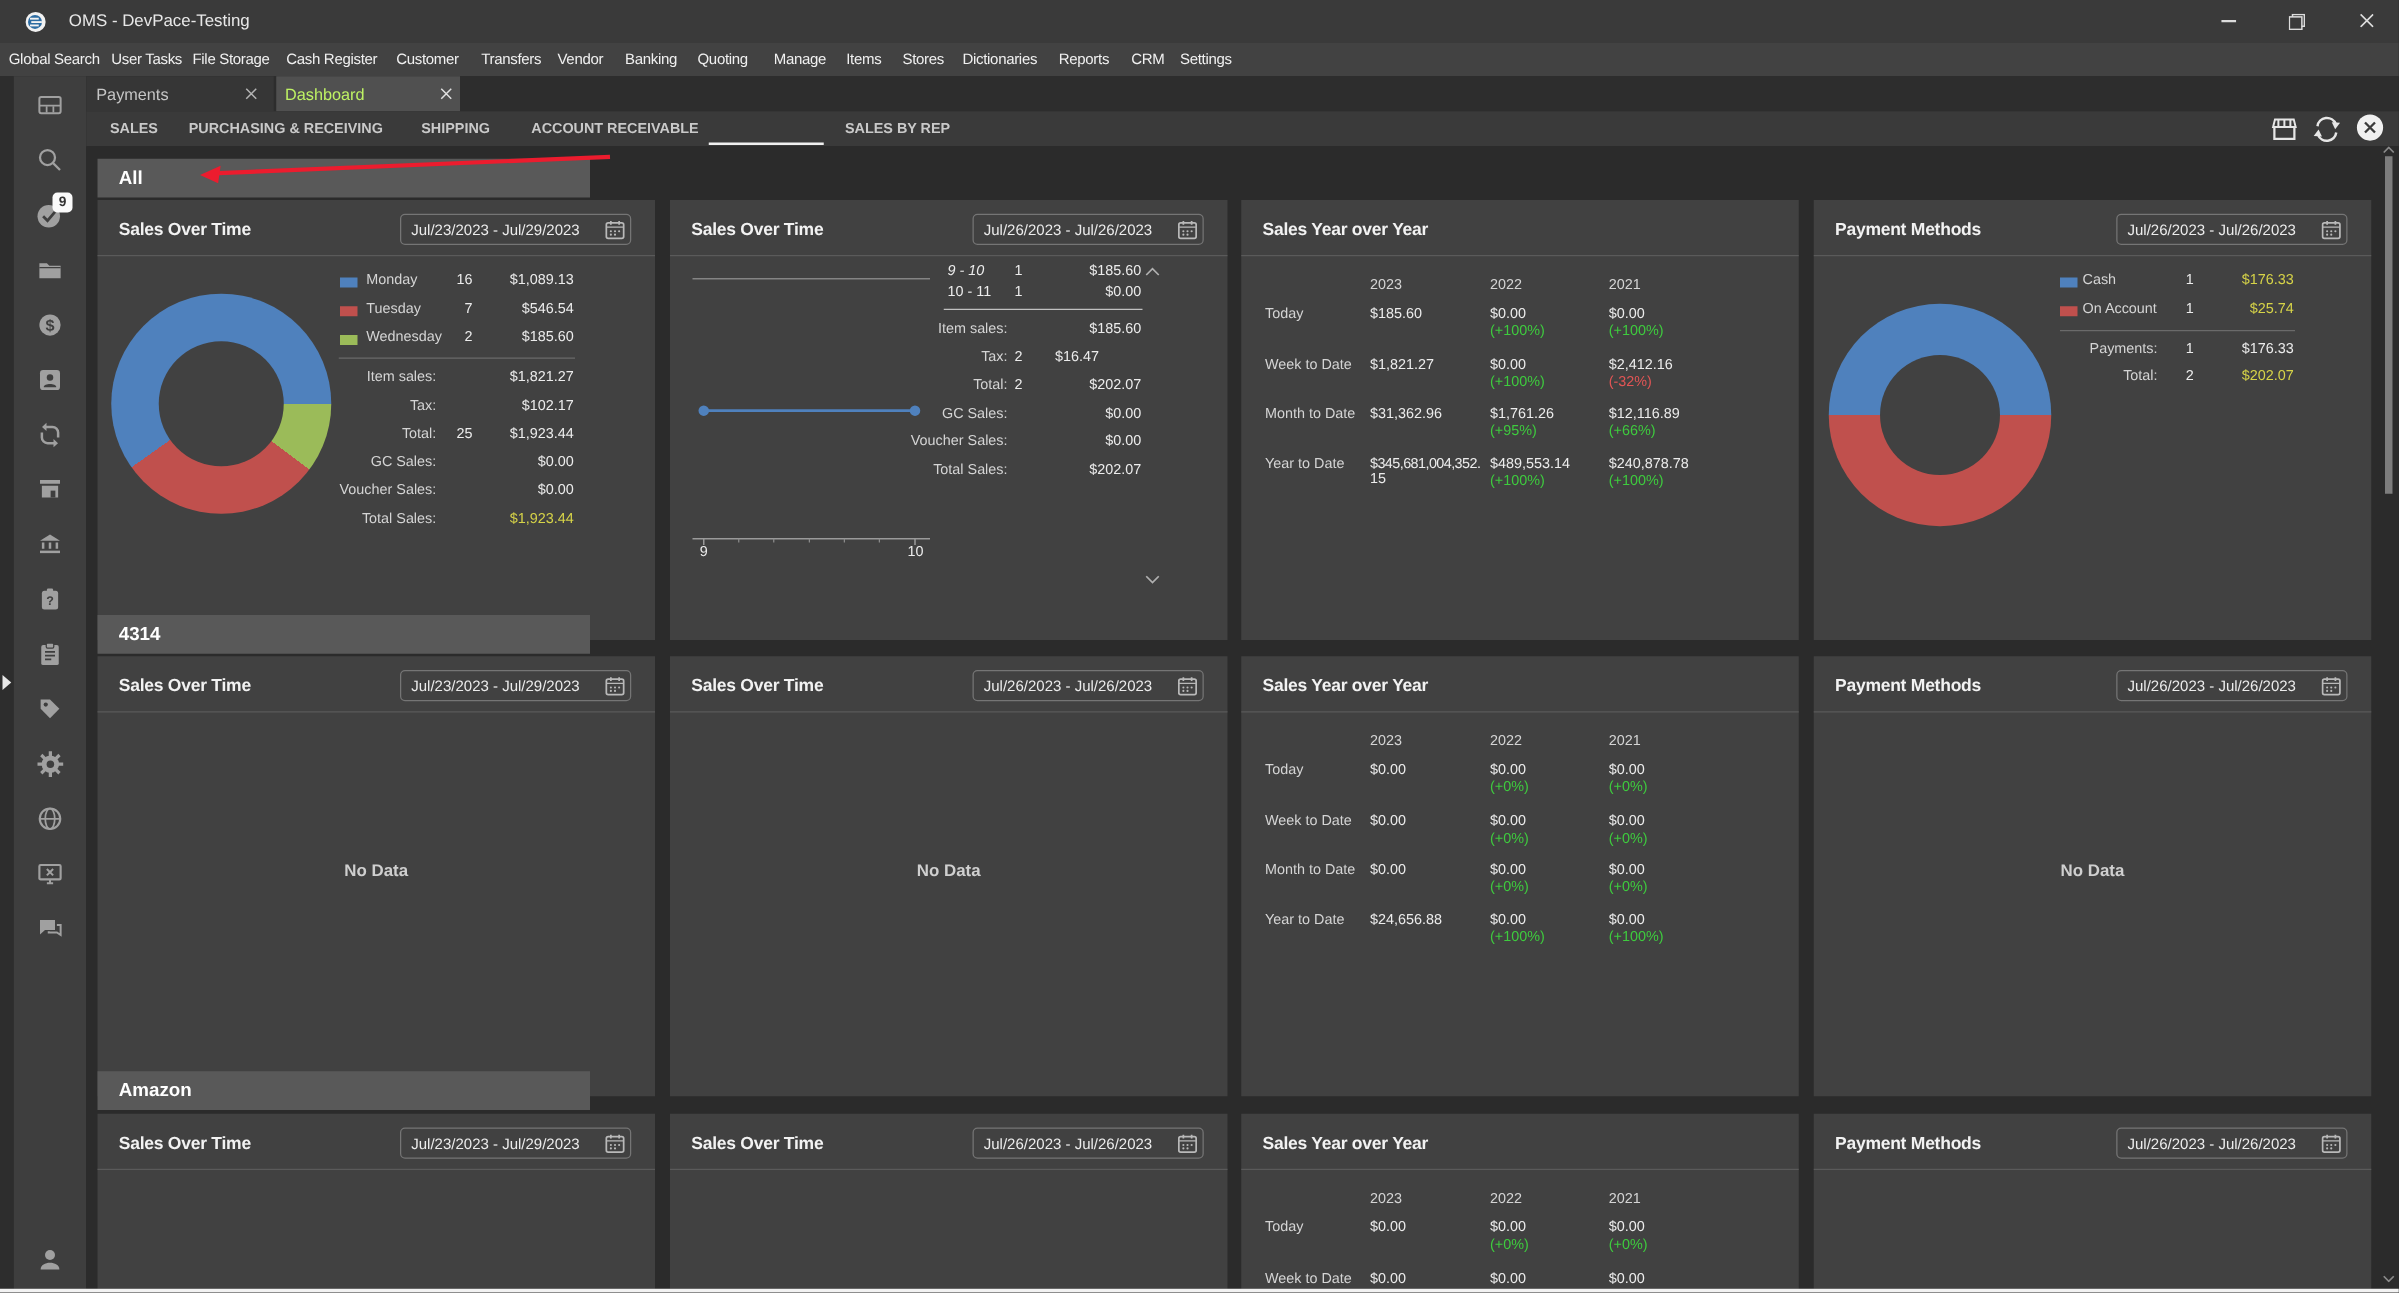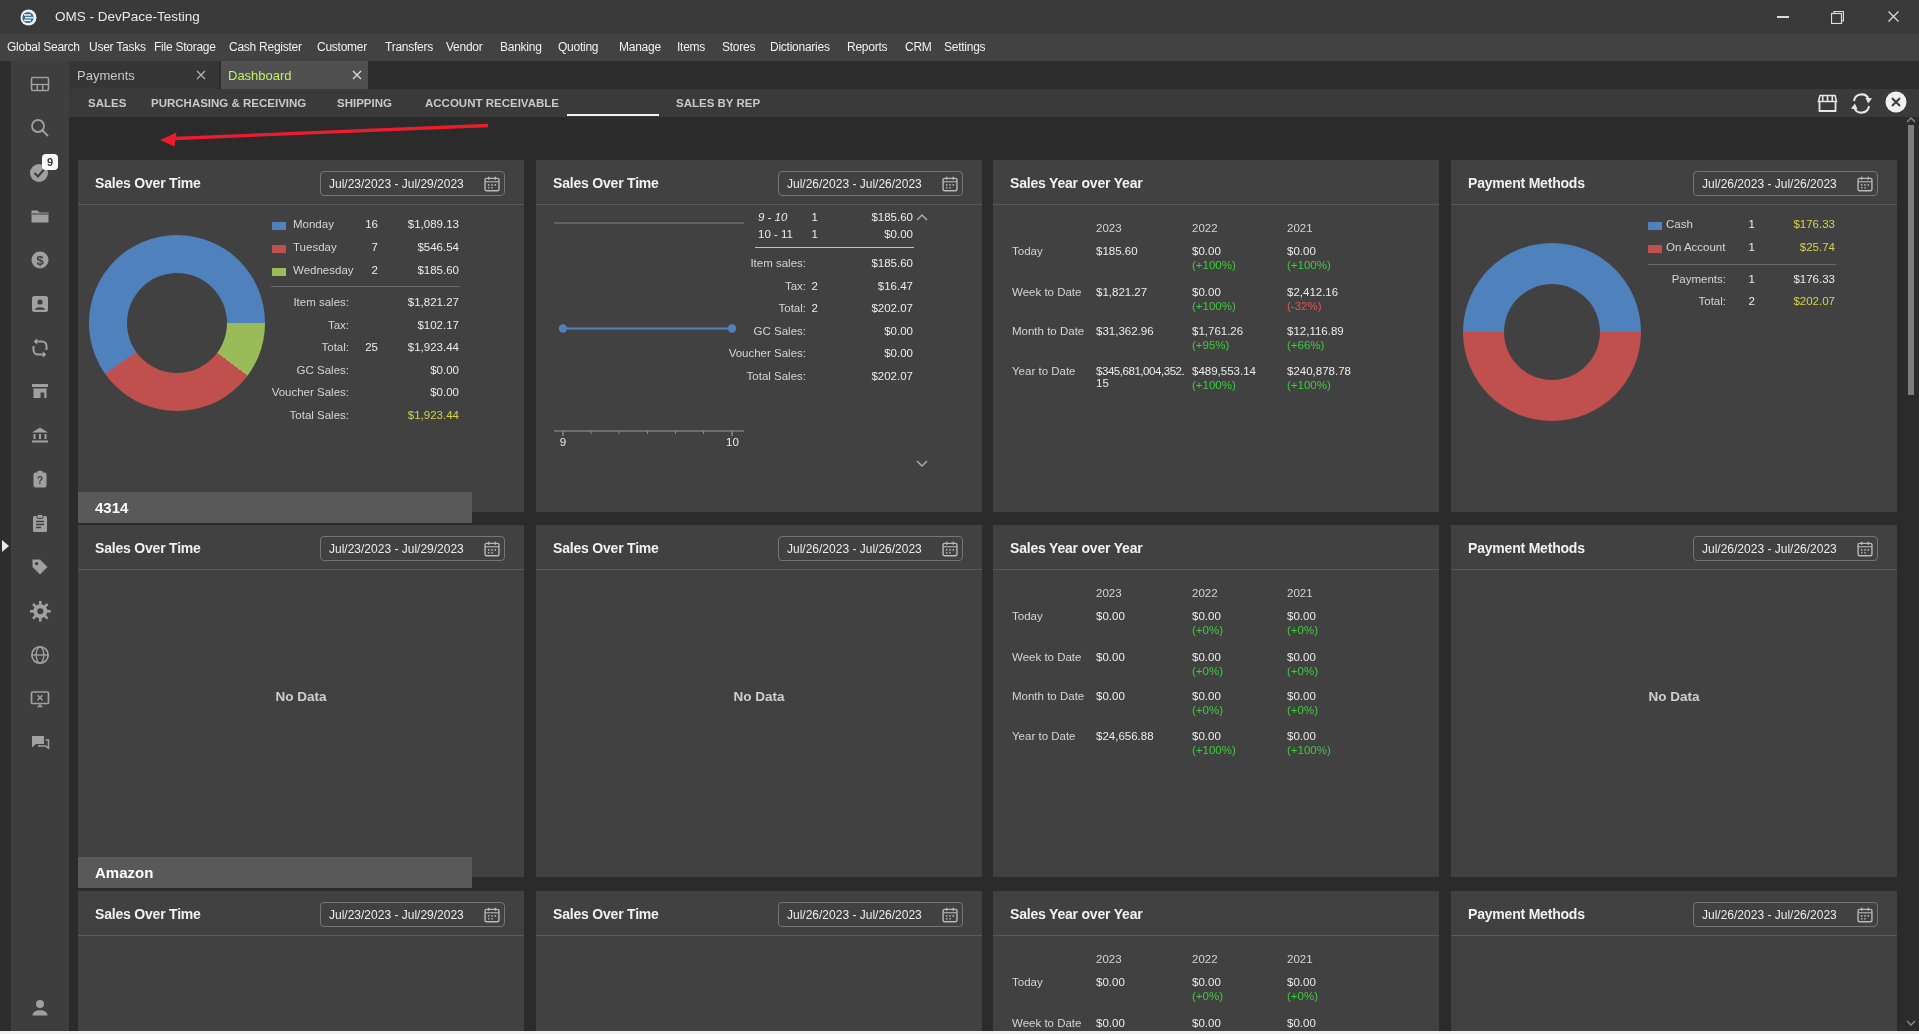"All" div.bar { html: none -> <div> <span>All</span> </div> }
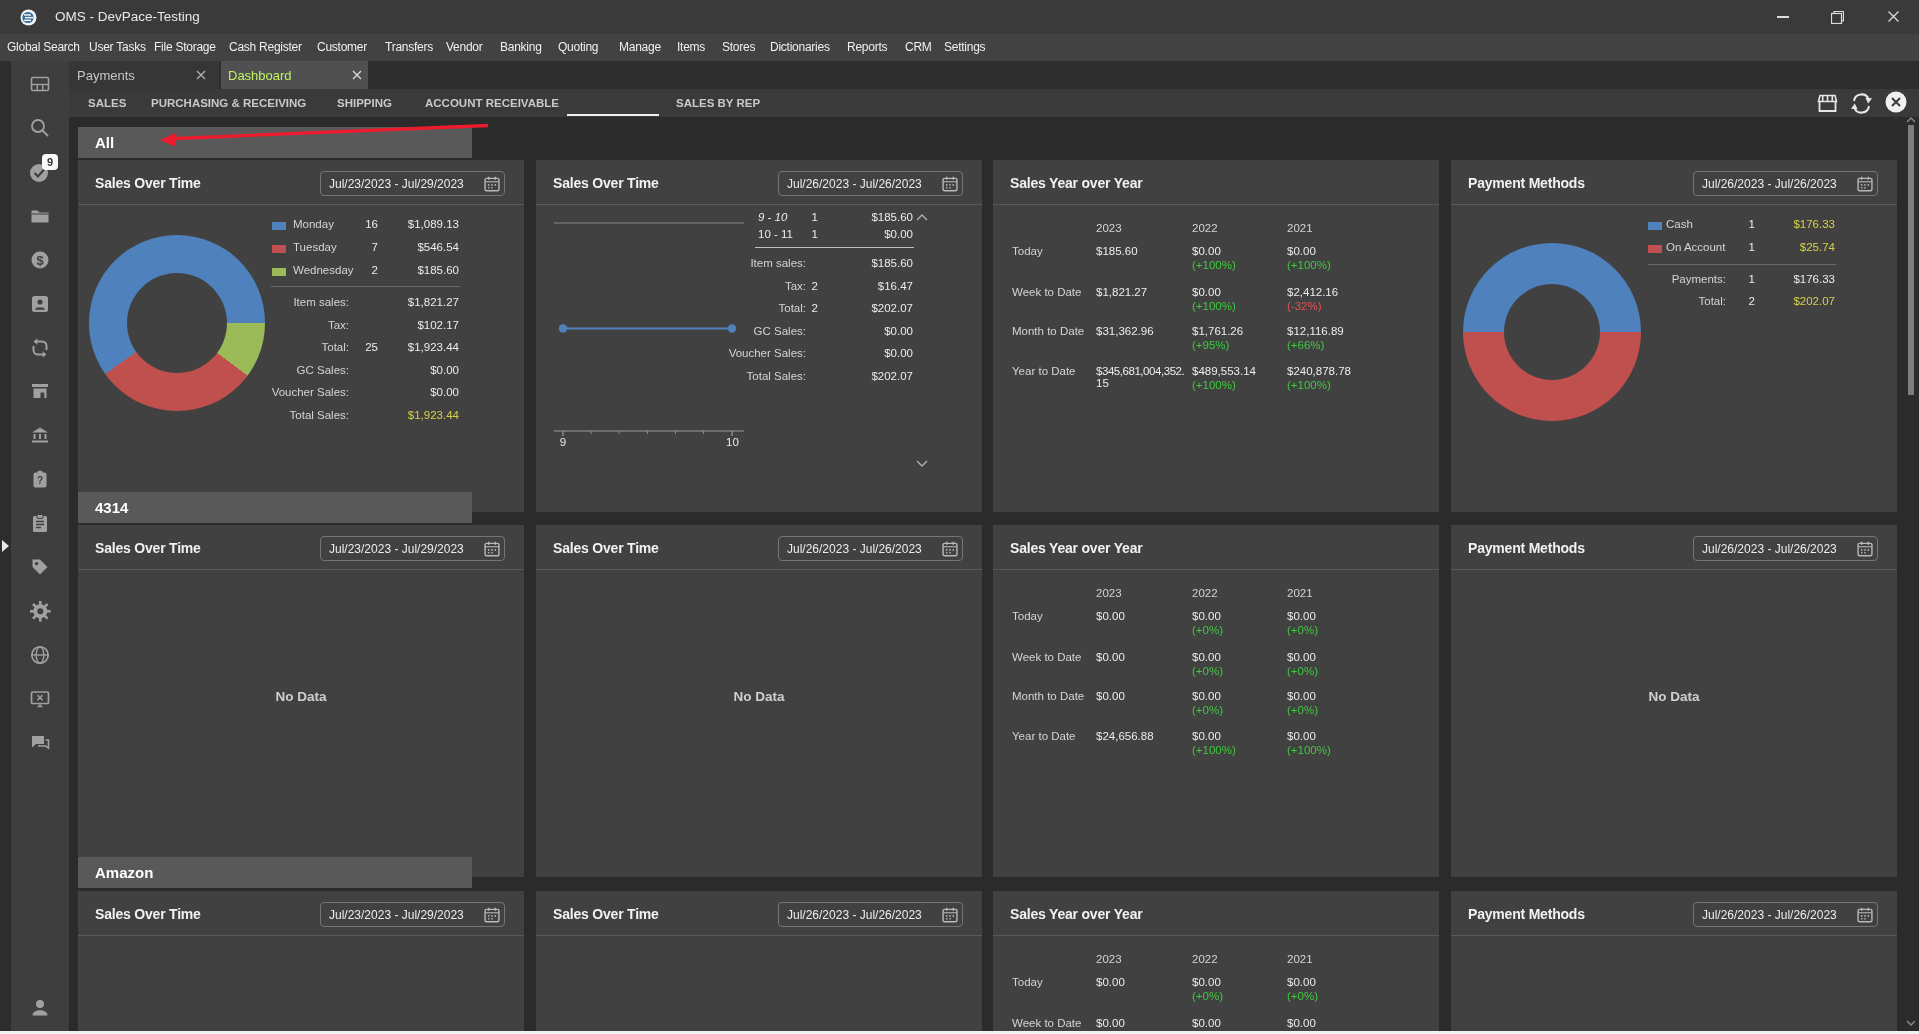"$16.47" div.abs { left: 297px -> 308px; text-align: right -> left }
